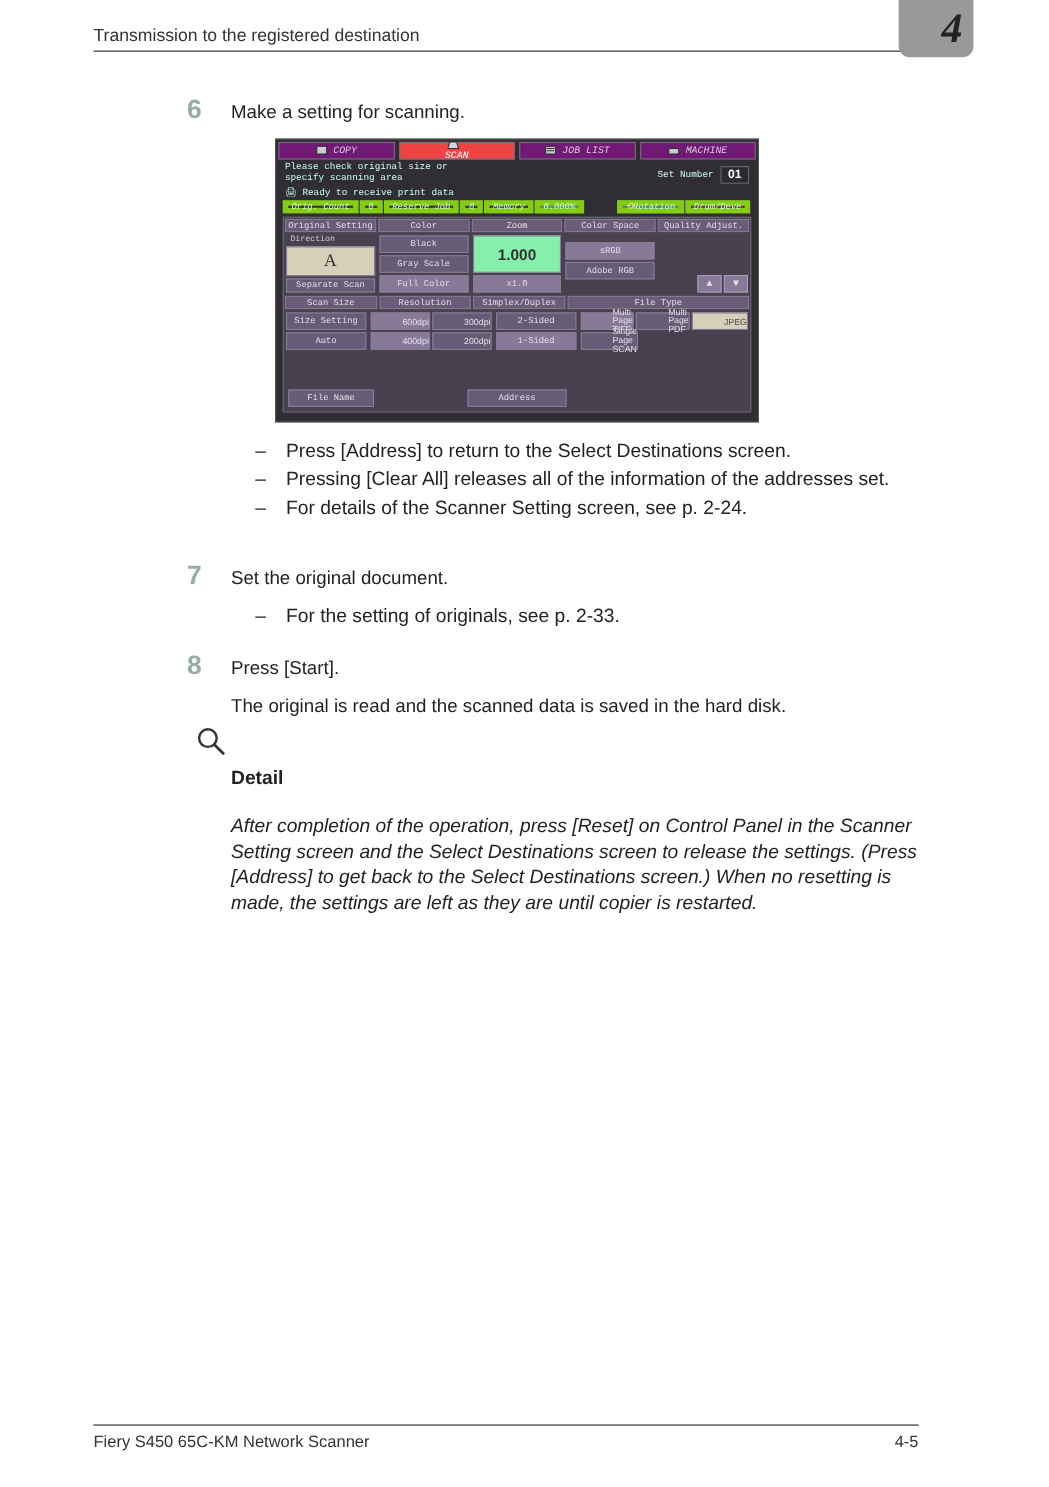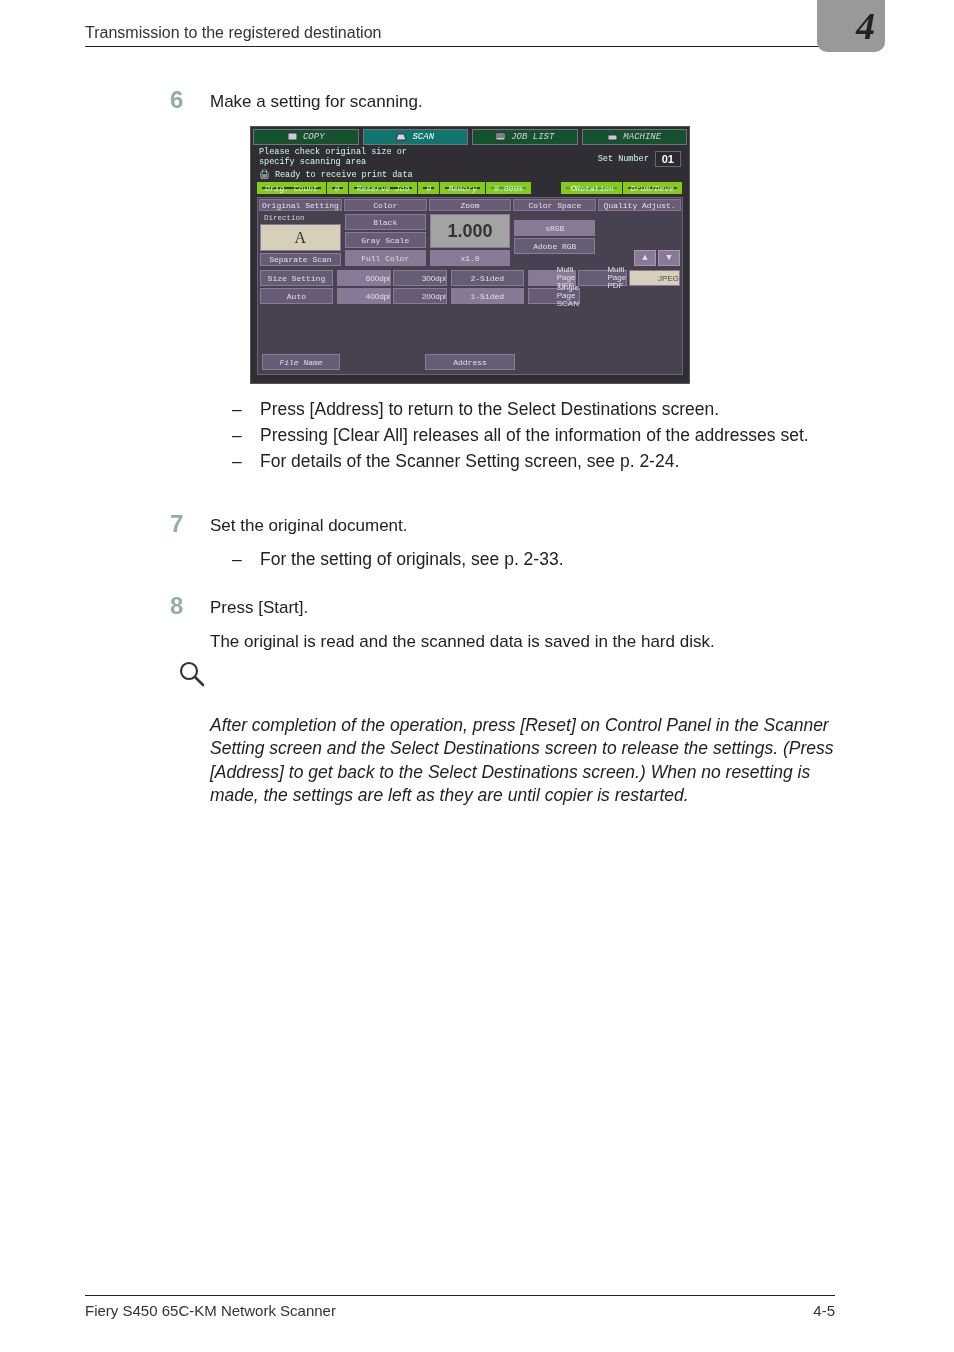"COPY" .tab { background: #14532d -> #701a75 }
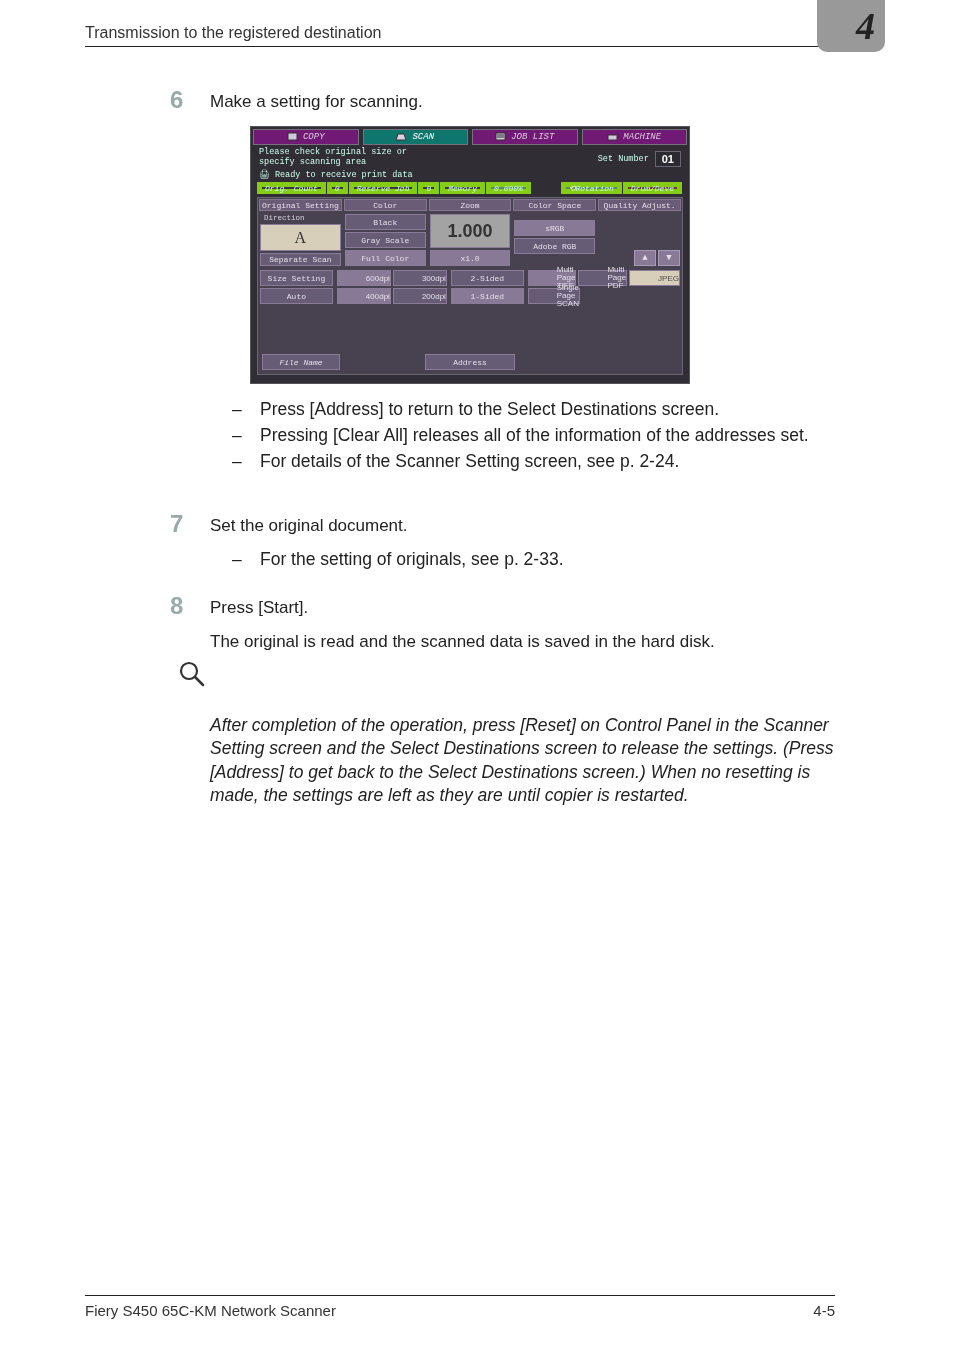"SCAN" .tab.active { background: #0f766e -> #ef4444; flex-direction: none -> column }
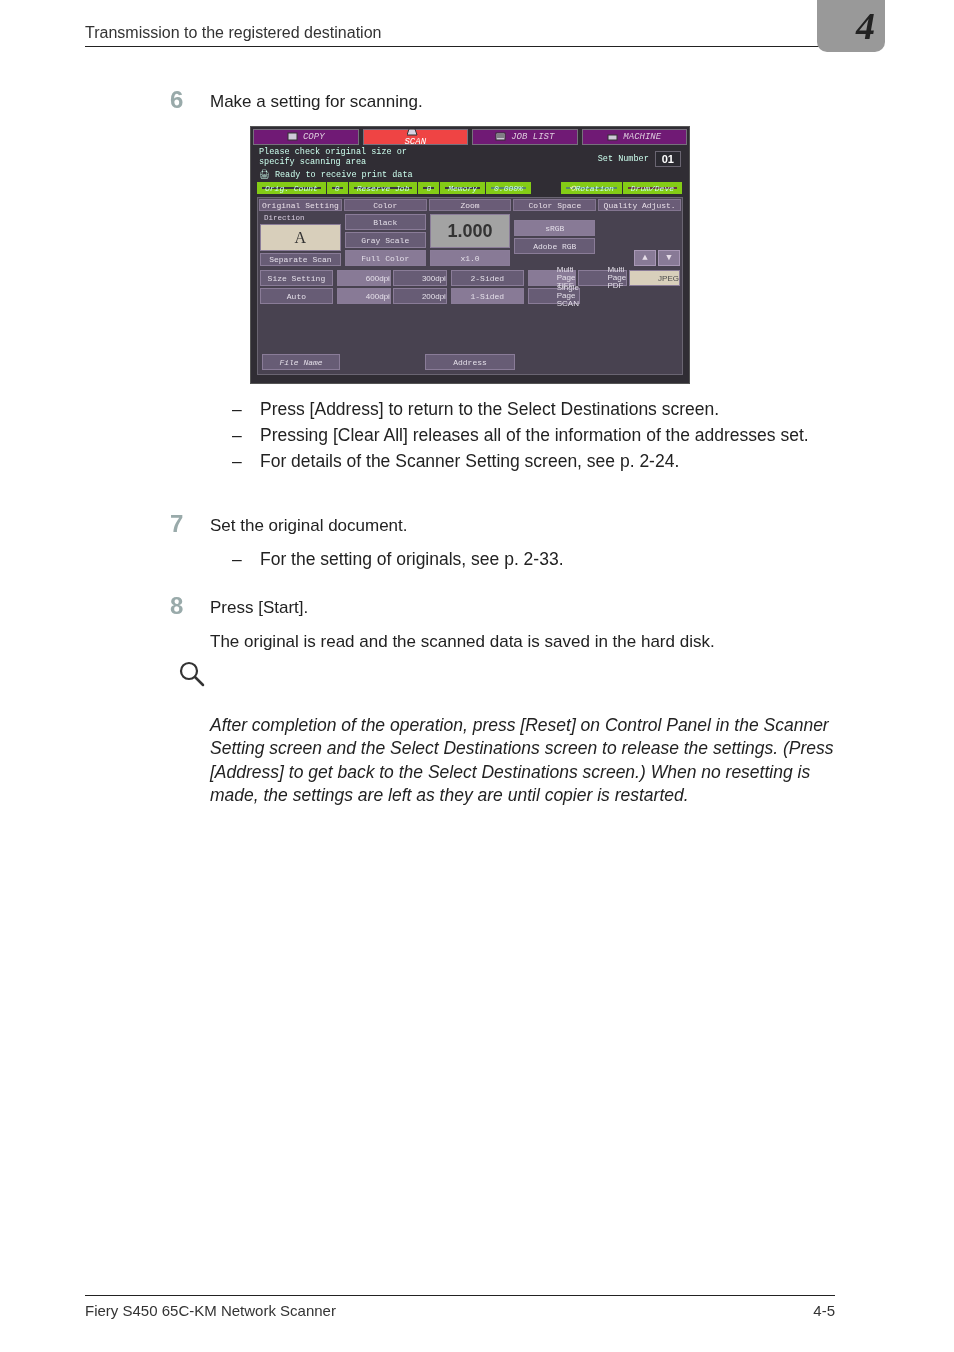"1.000" .zoomval { background: #a3a3a3 -> #86efac; font-size: 18px -> 14px }
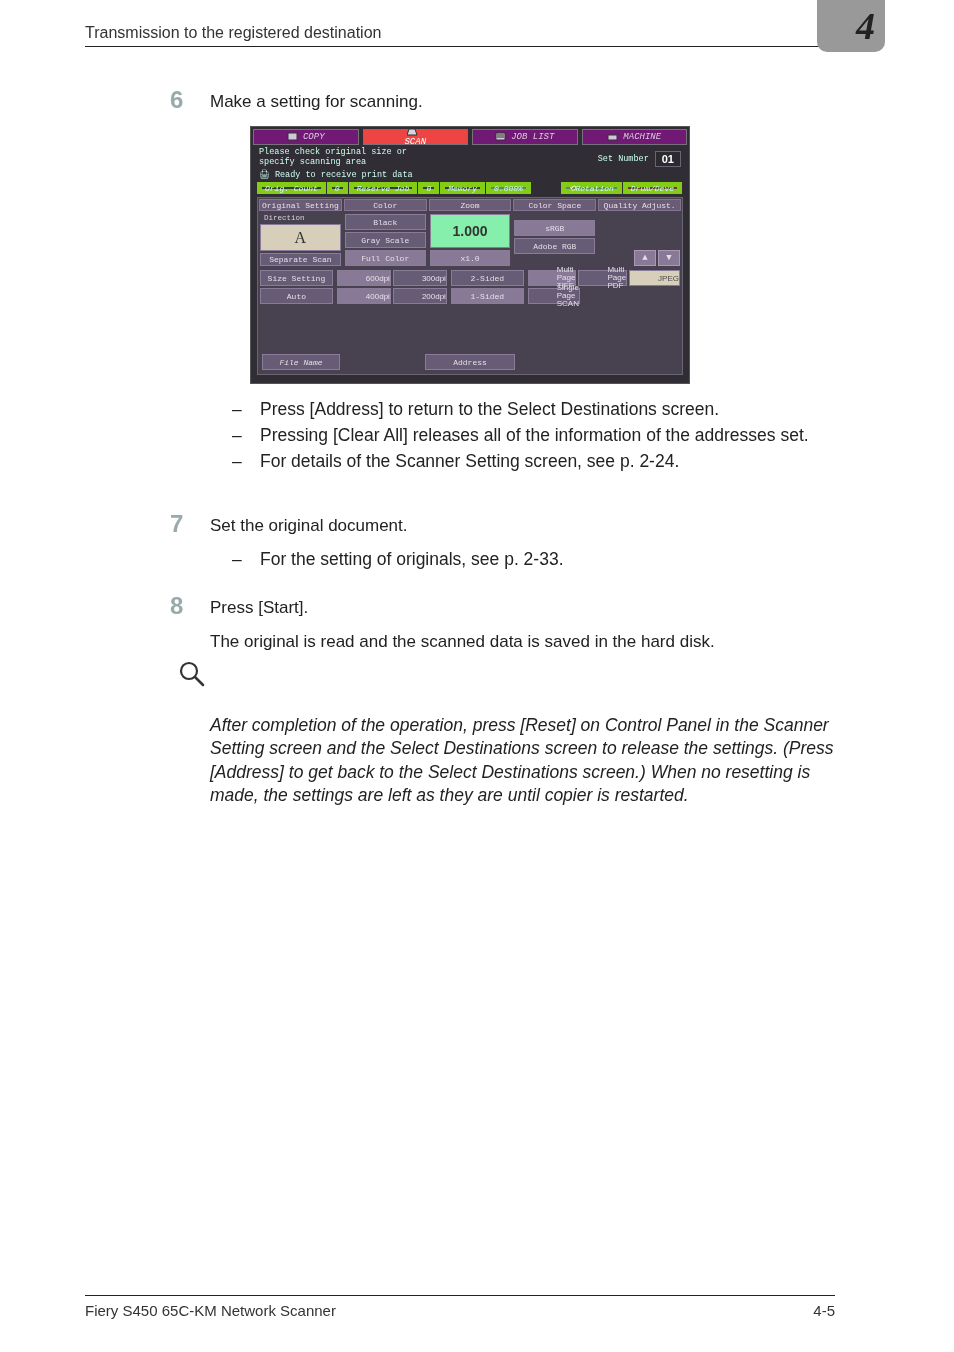"Scan Size" div.hdrrow { html: none -> <div> <div>Scan Size</div> <div>Resolution</div> <div>Simplex/Duplex</div> <div>File Type</div> </div> }
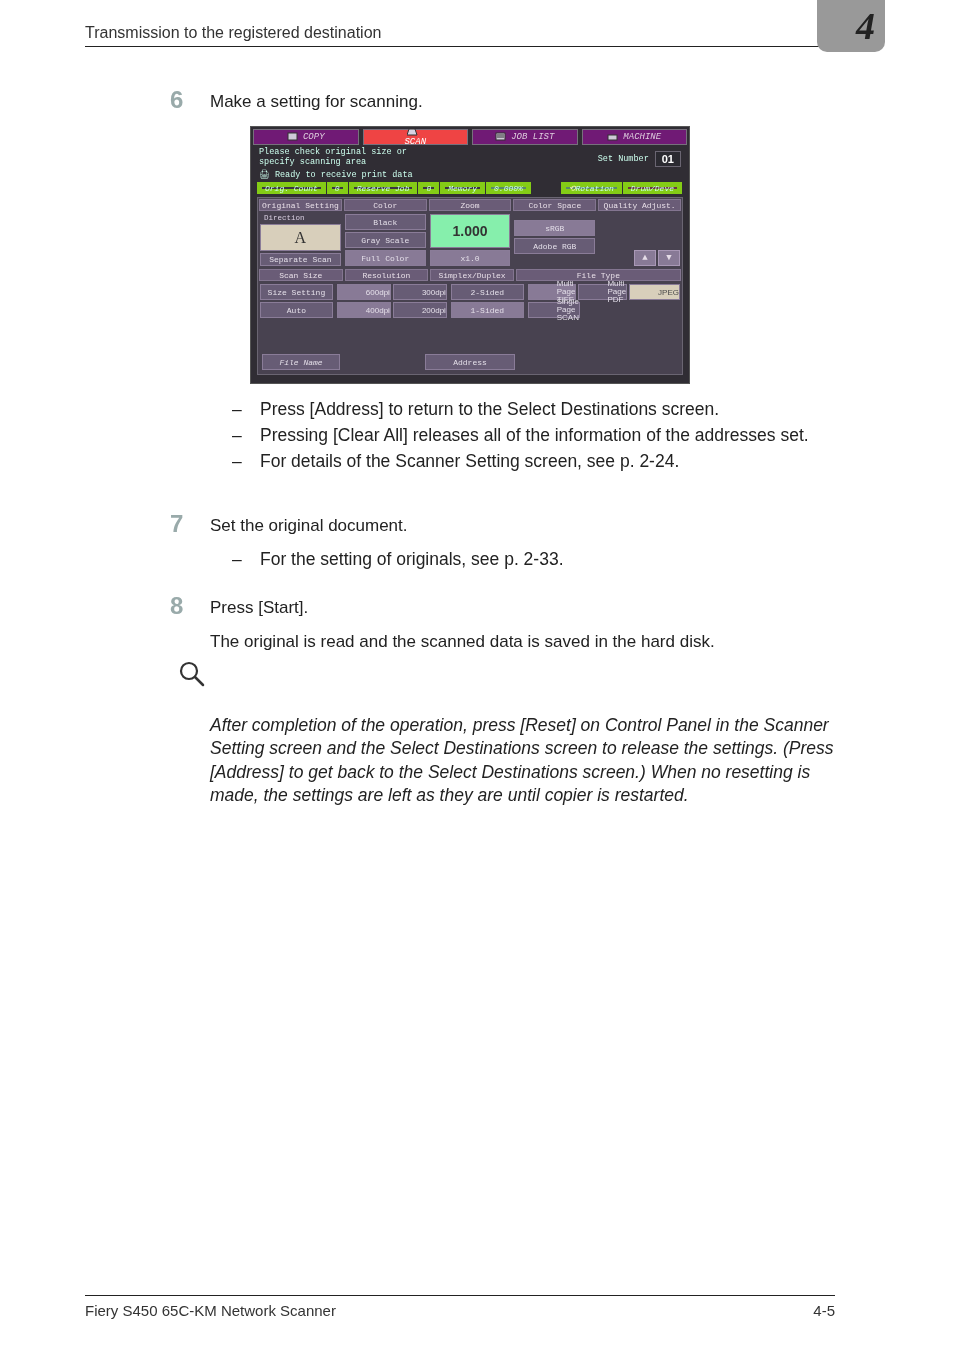"File Name" .addrbar .filenm { font-style: italic -> none }
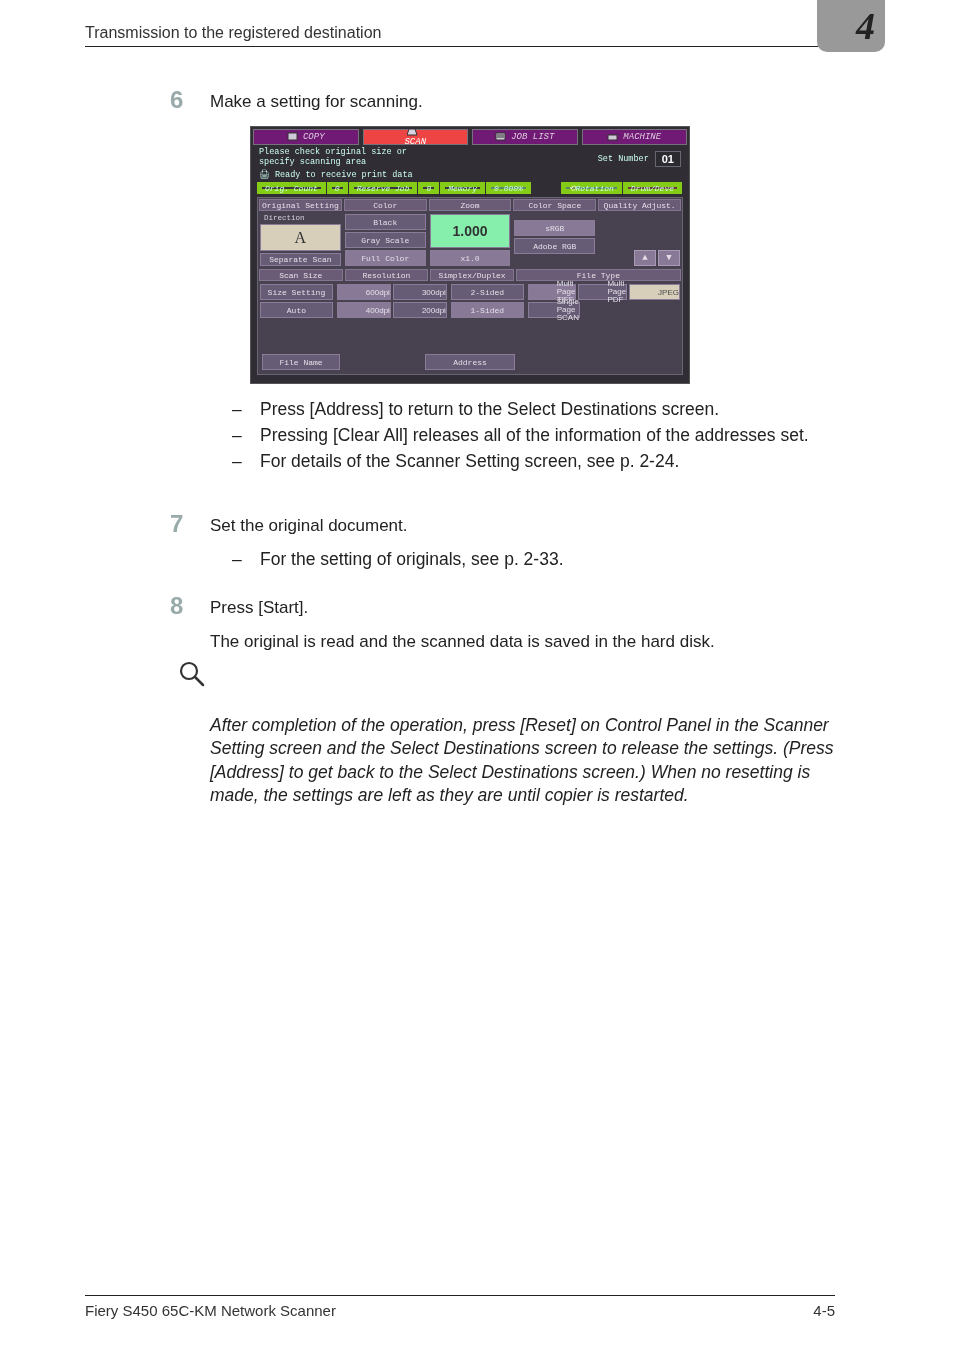"Detail" div.hd { html: none -> <div>Detail</div> }
